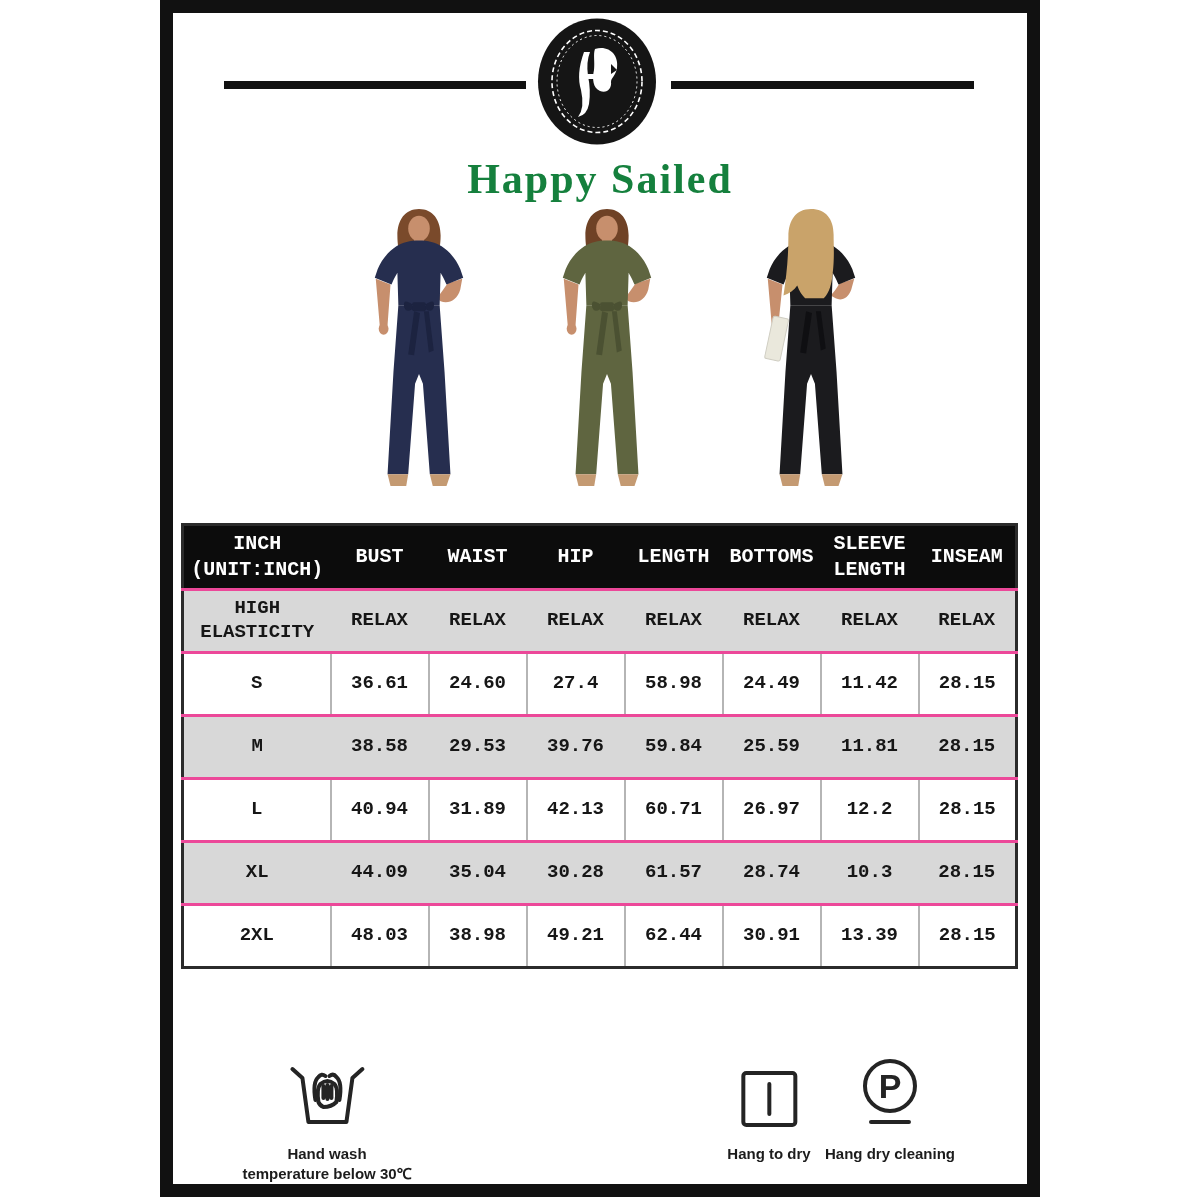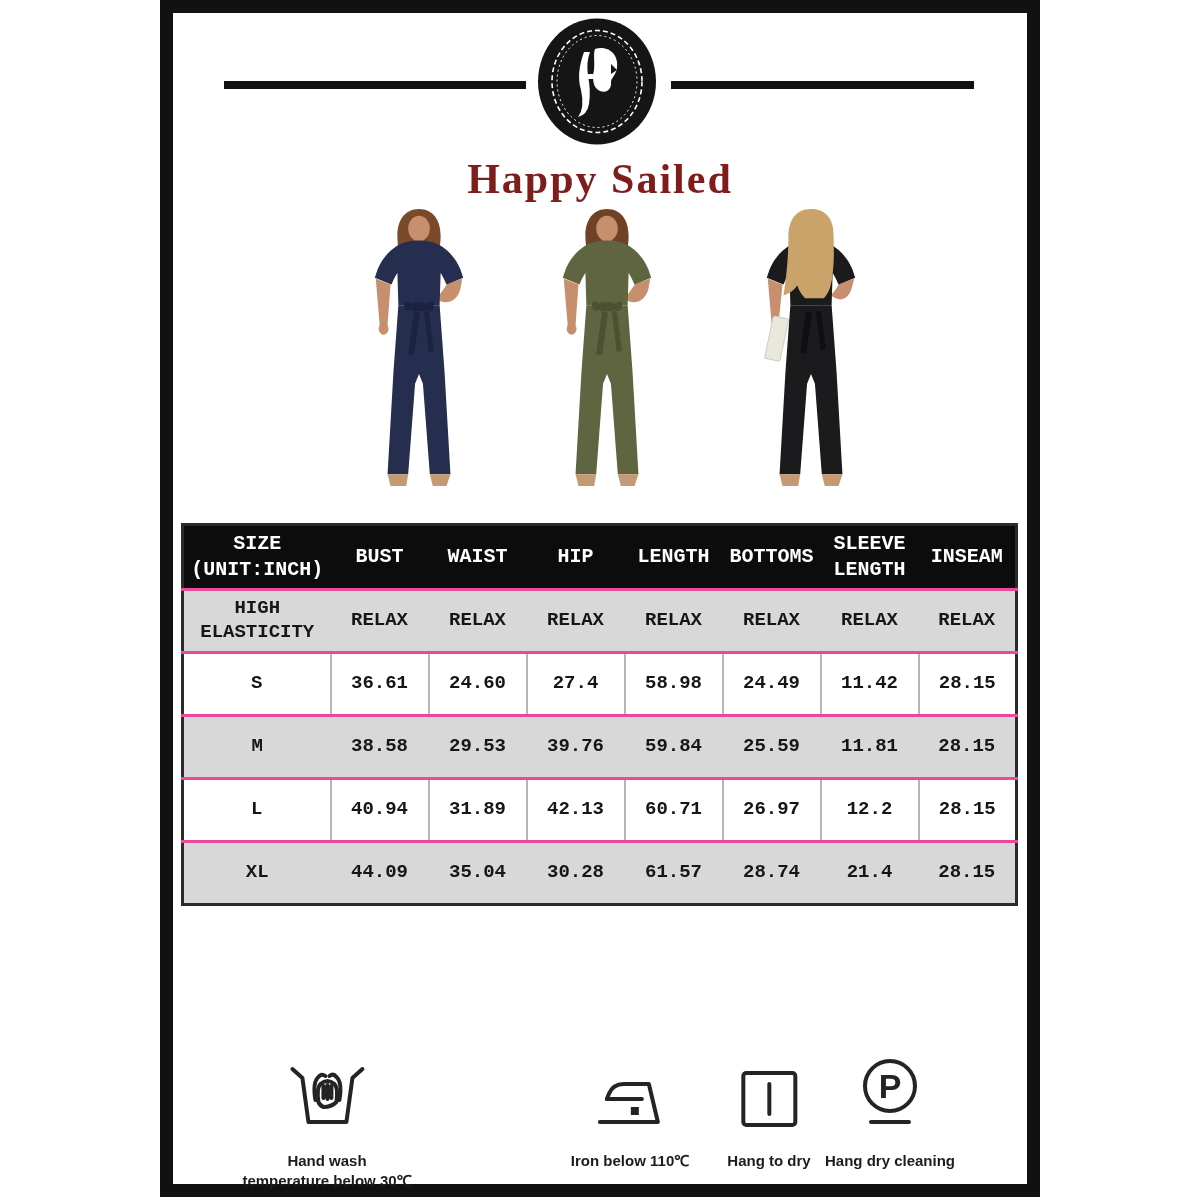"Happy Sailed" .brand-name { color: #7f1d1d -> #15803d }
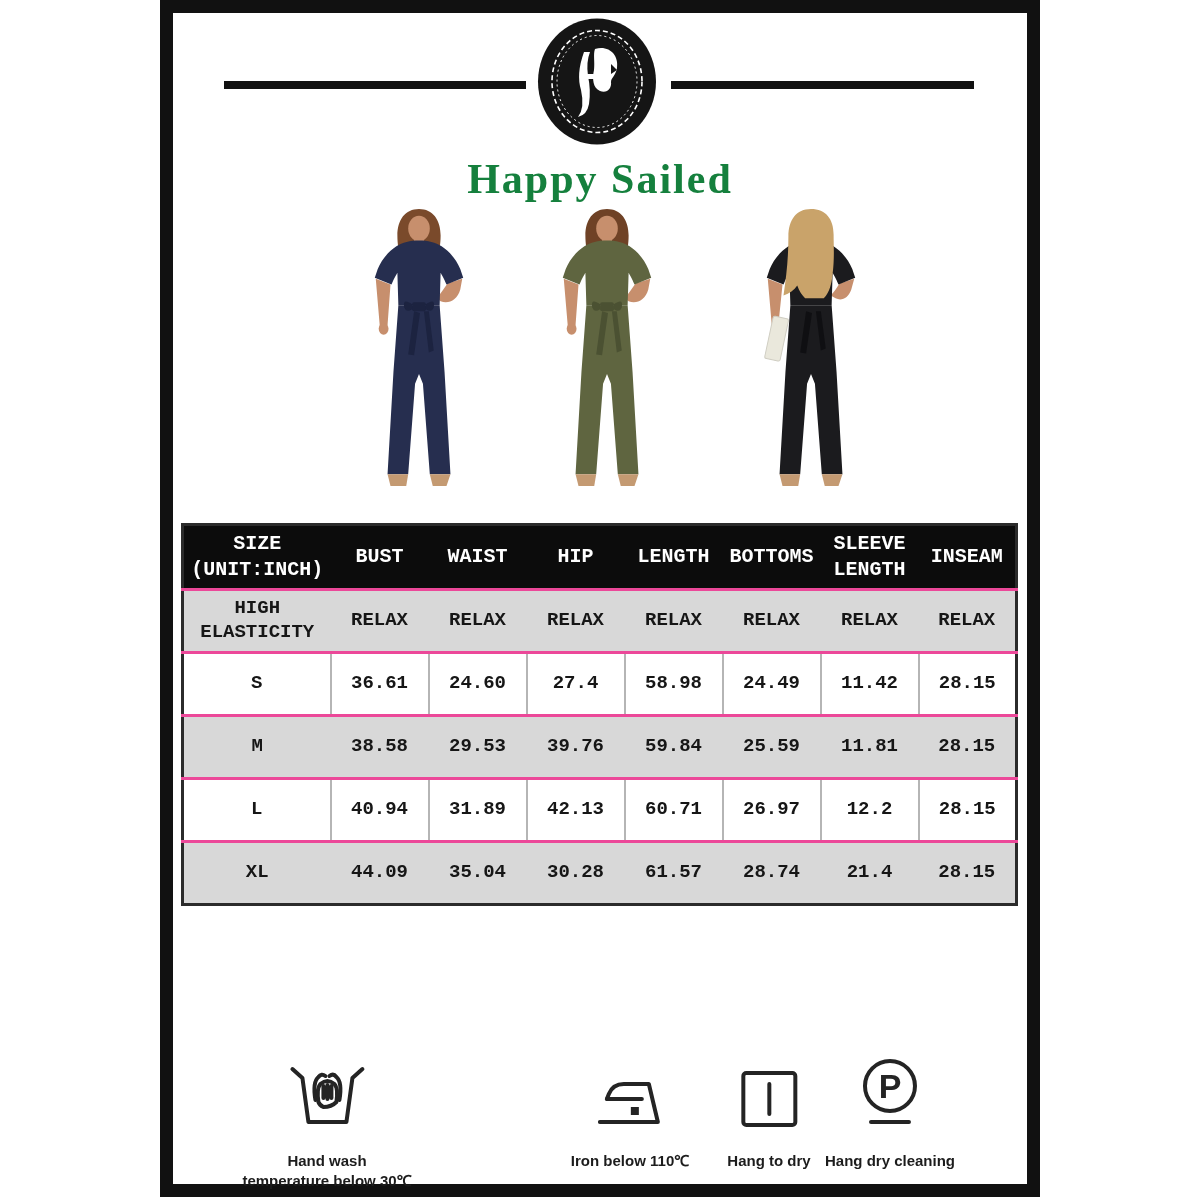"SIZE" span.cellline { text: SIZE -> INCH }
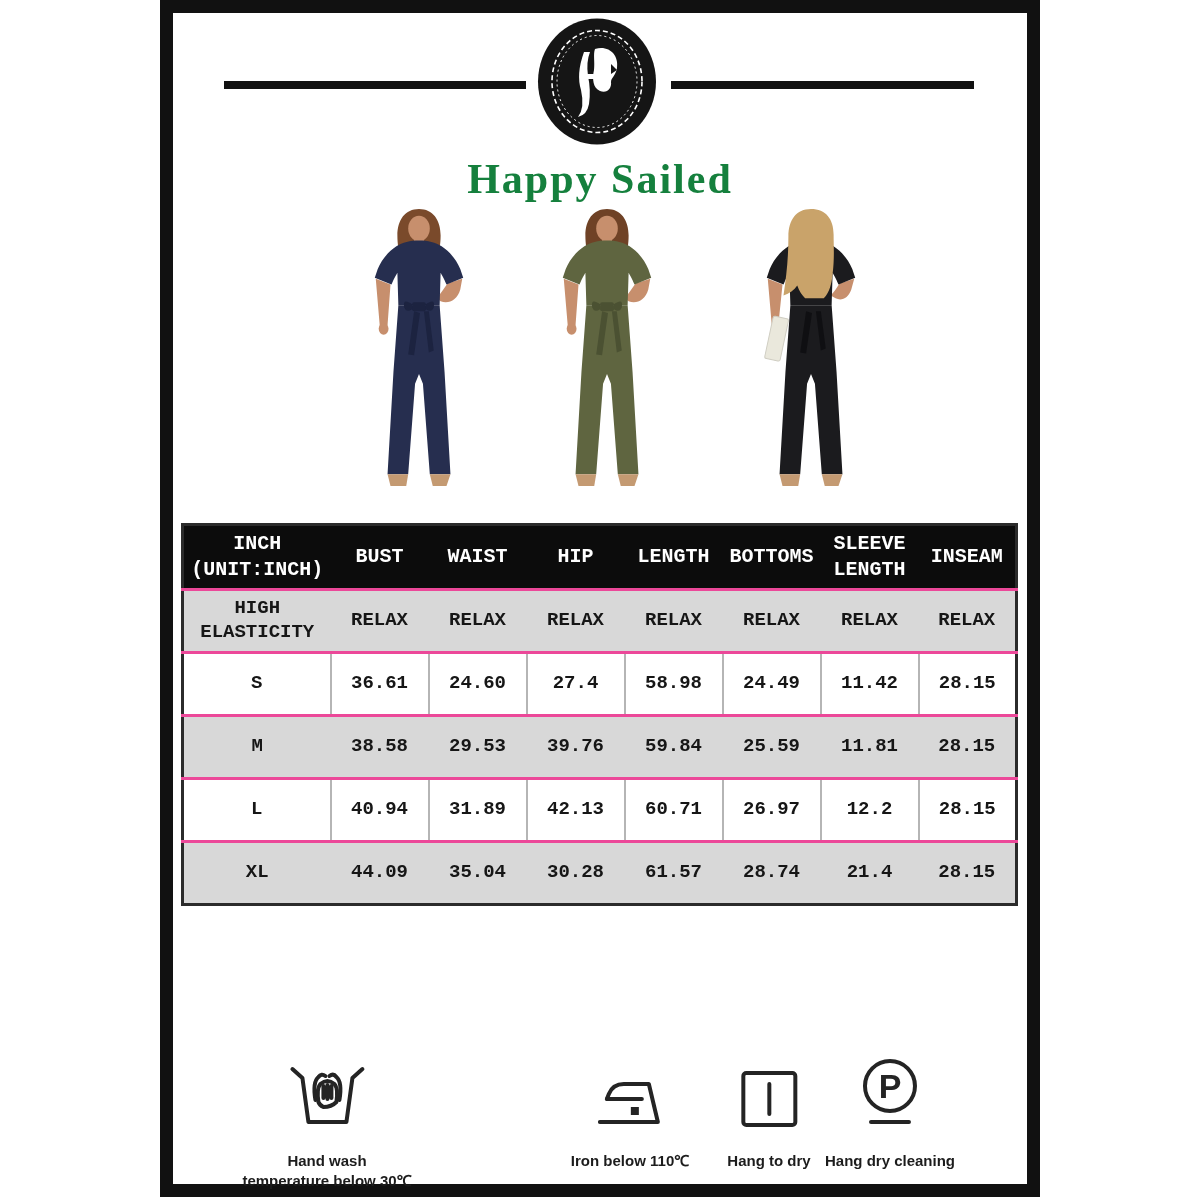"21.4" td { text: 21.4 -> 10.3 }
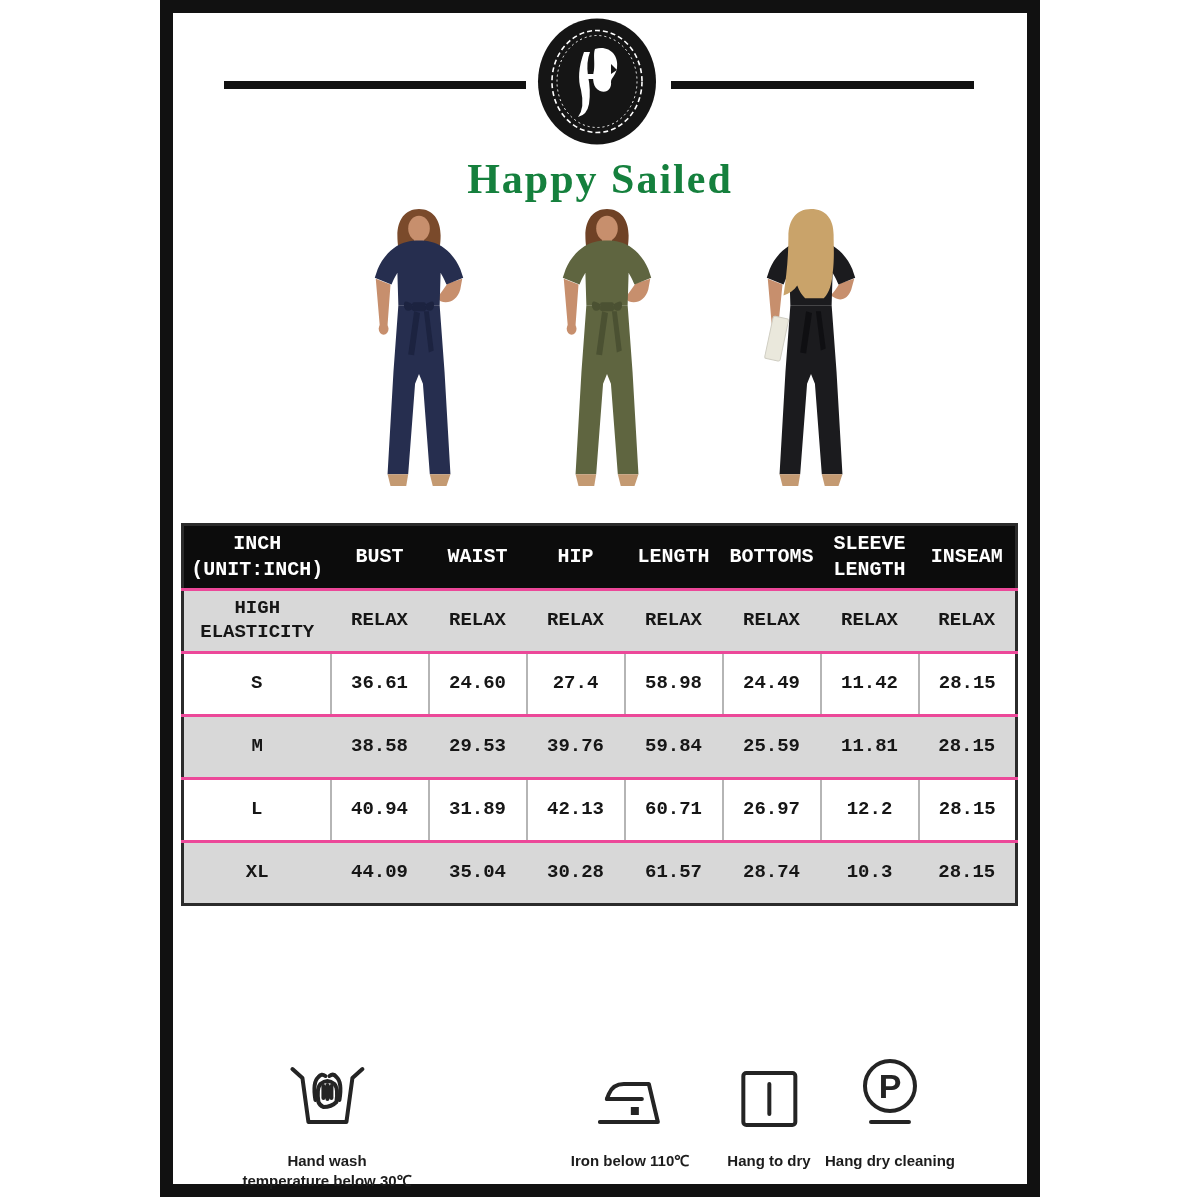"2XL" tr.plain { html: none -> <tr> <td>2XL</td> <td>48.03</td> <td>38.98</td> <td>49.21</td> <td>62.44</td> <td>30.91</td> <td>13.39</td> <td>28.15</td> </tr> }
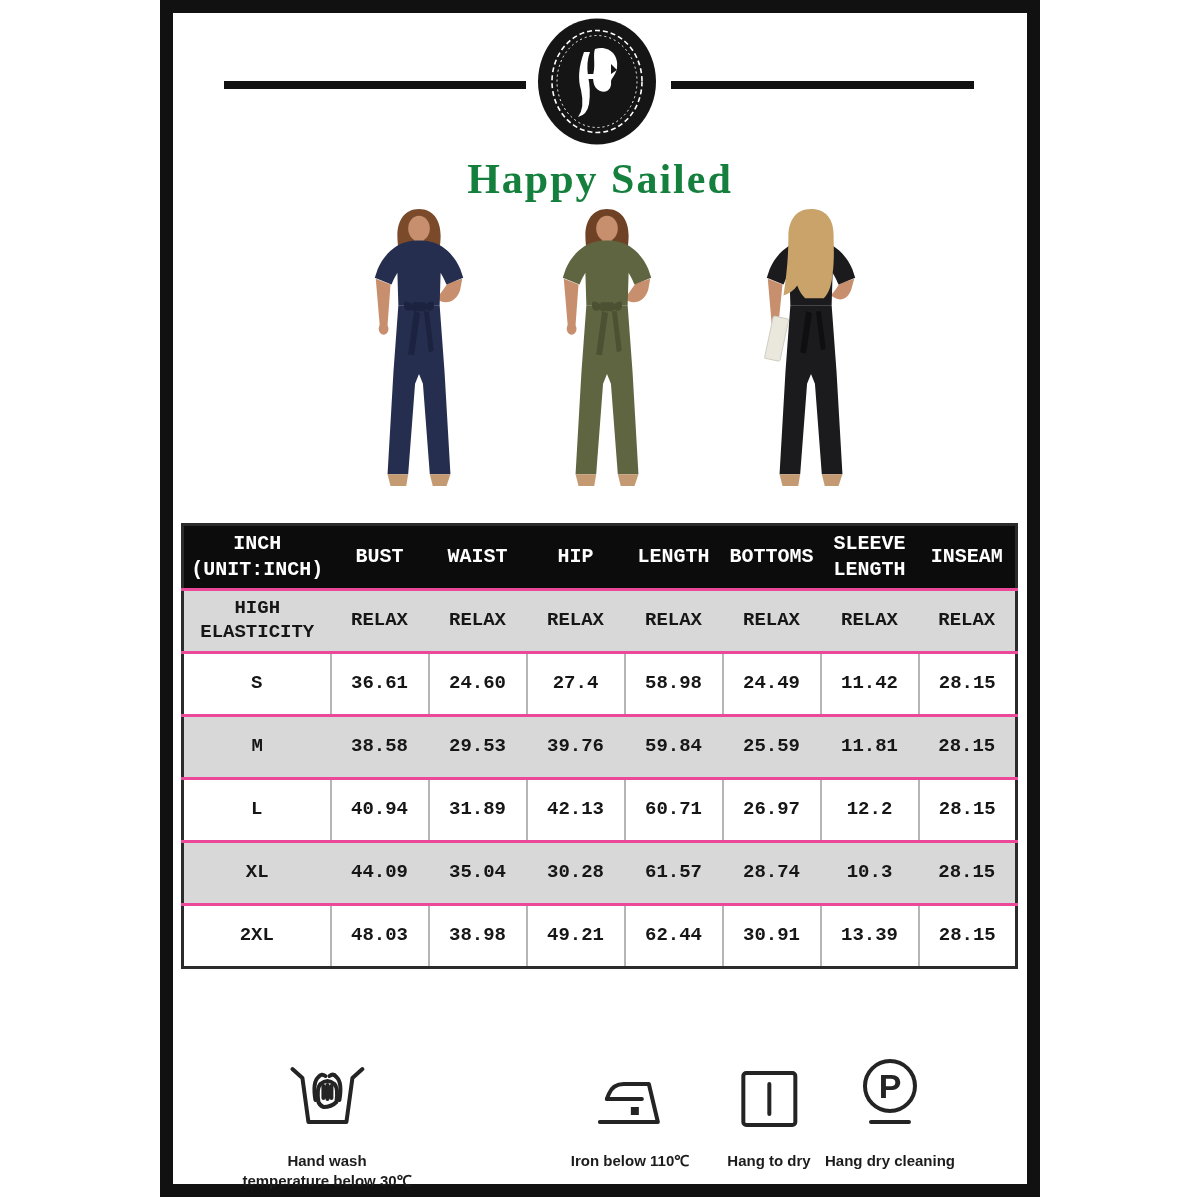"Hand wash" .care-label { margin-top: 21px -> 14px }
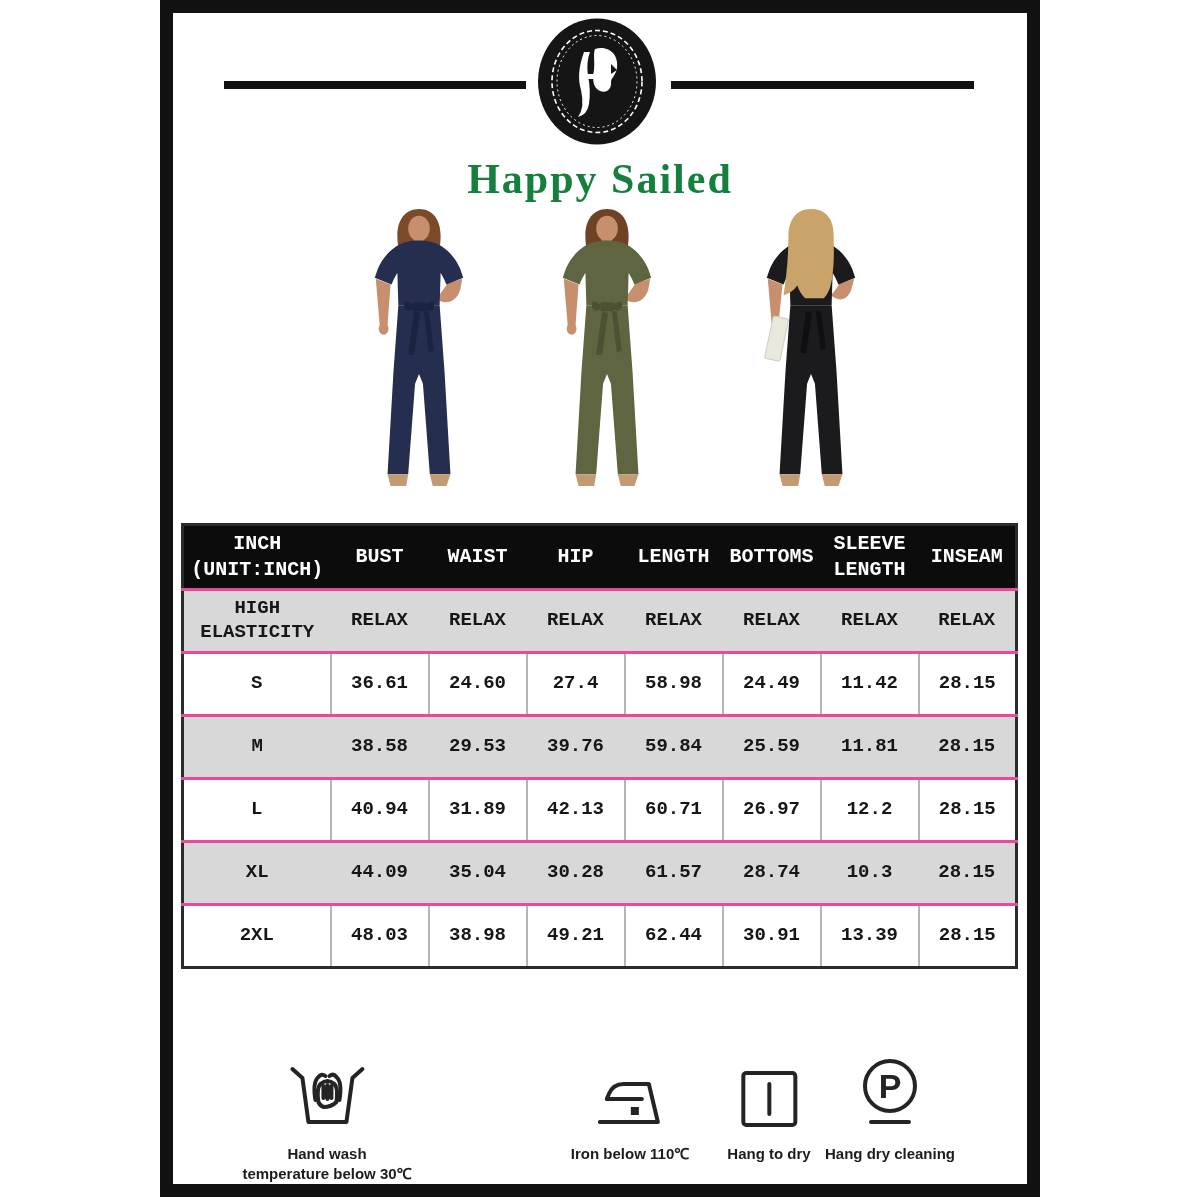"Iron below 110℃" div.care-item { html: <div> <div> <svg> <path></path> <path></path> <rect></rect> </svg> </div> <div> <span>Iron below 110℃</span> <span></span> </div> </div> -> none }
